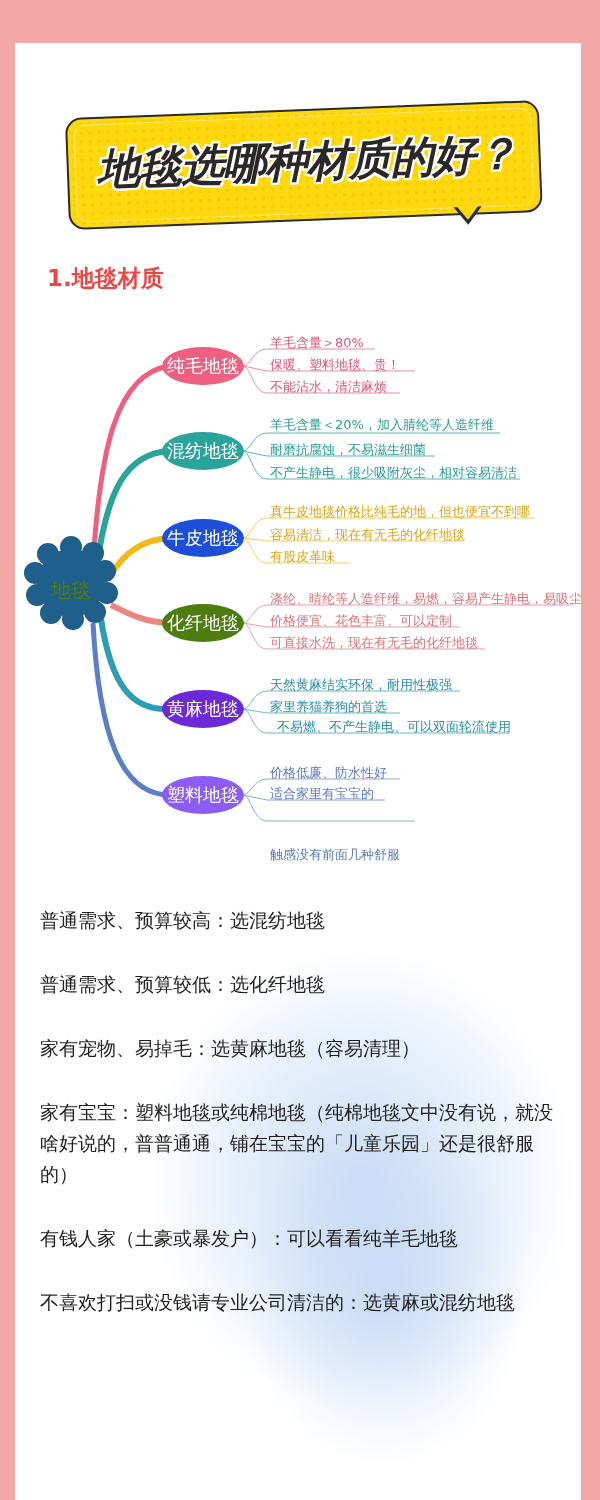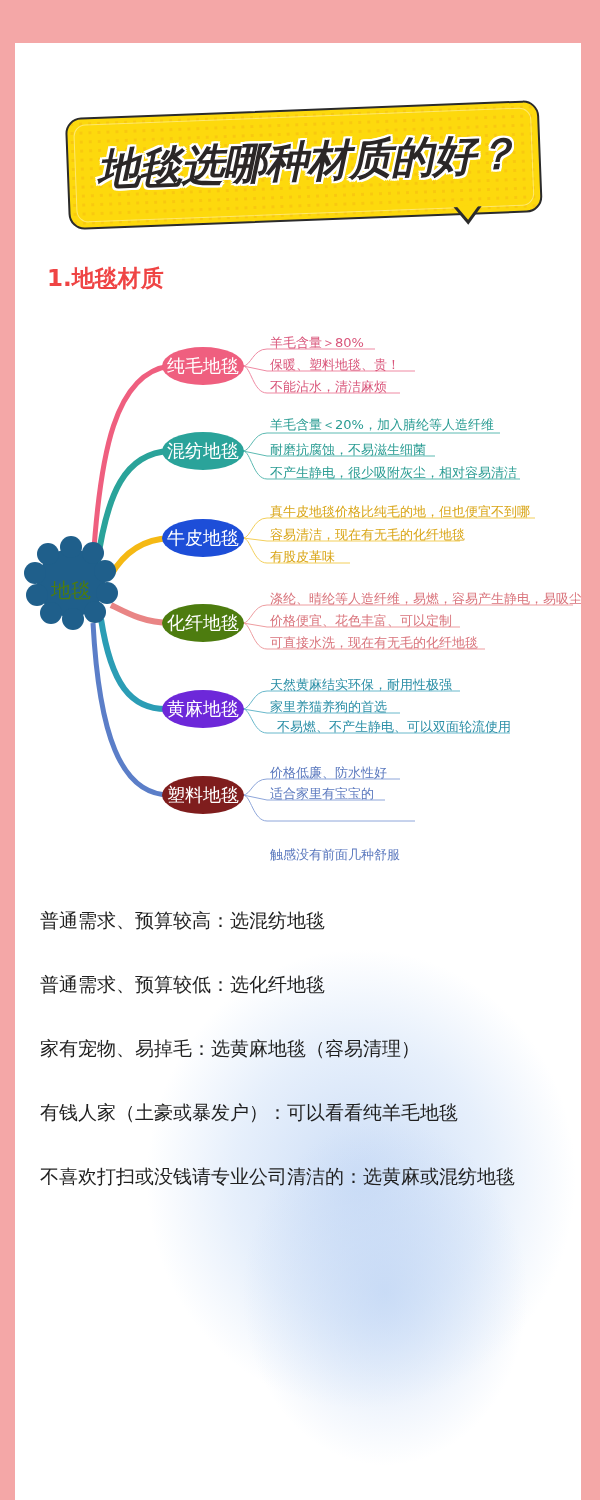"塑料地毯" div.node { background: #7f1d1d -> #8b5cf6 }
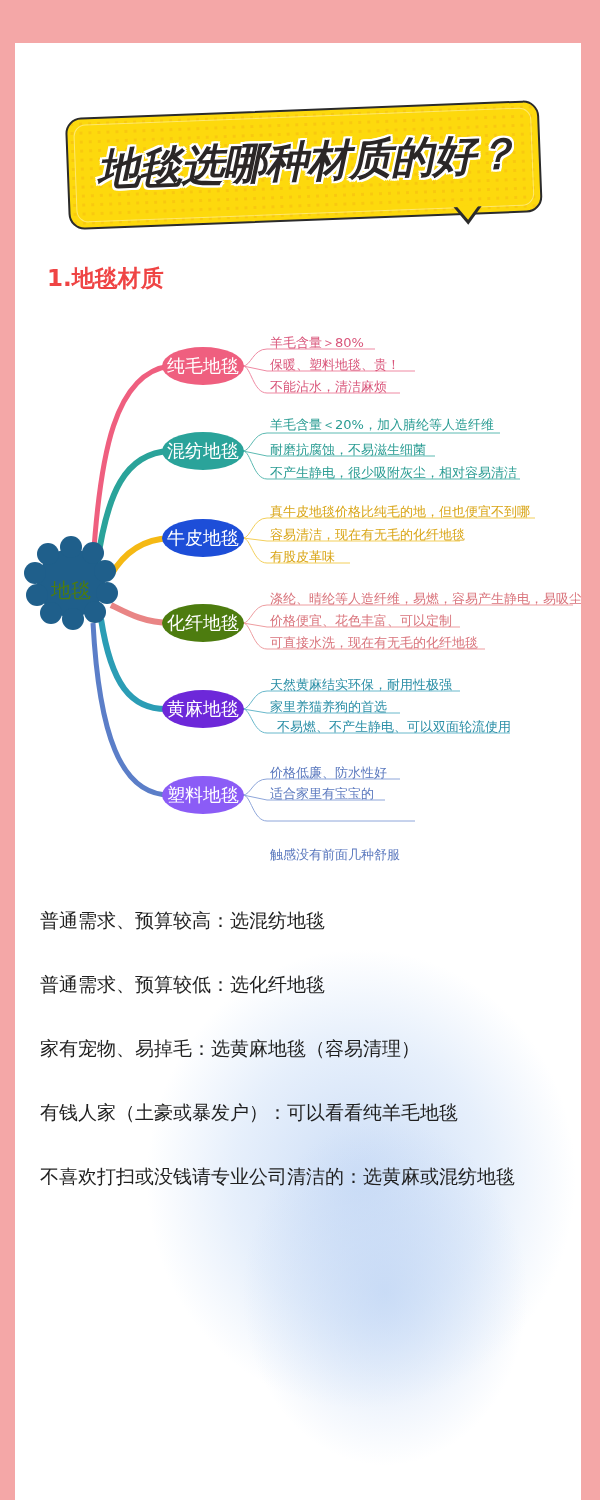"家有宝宝：塑料地毯或纯棉地毯（纯棉地毯文中没有说，就没啥好说的，普普通通，铺在宝" p.rec { html: none -> <p>家有宝宝：塑料地毯或纯棉地毯（纯棉地毯文中没有说，就没啥好说的，普普通通，铺在宝宝的「儿童乐园」还是很舒服的）</p> }
